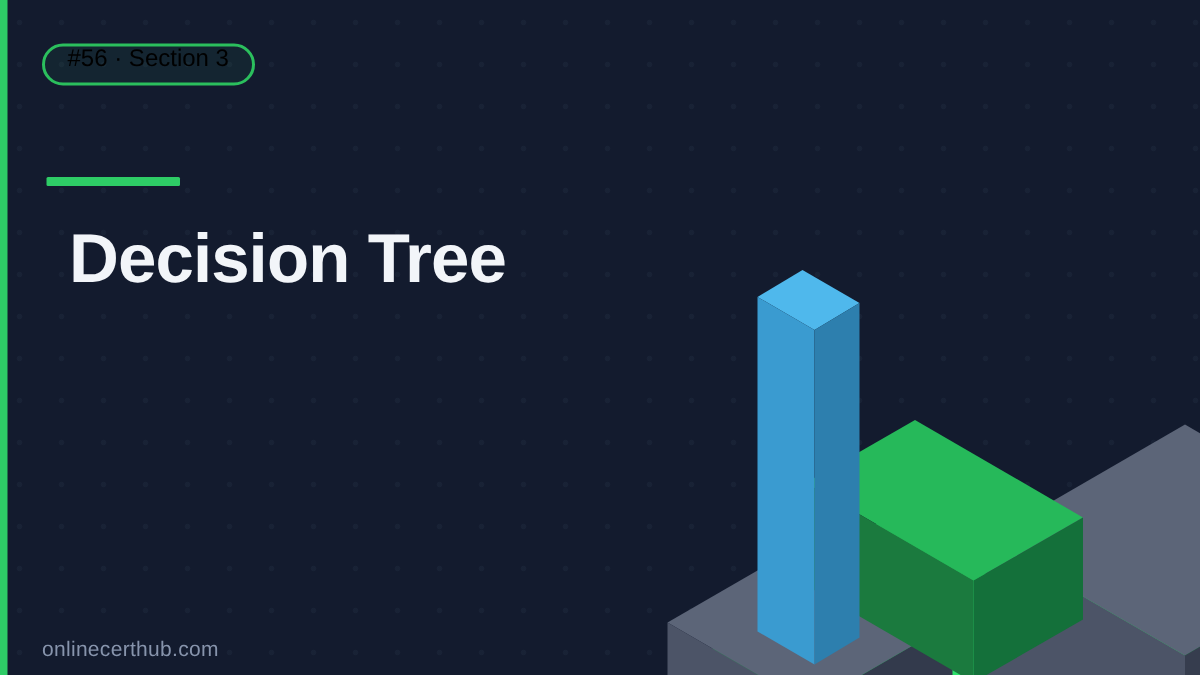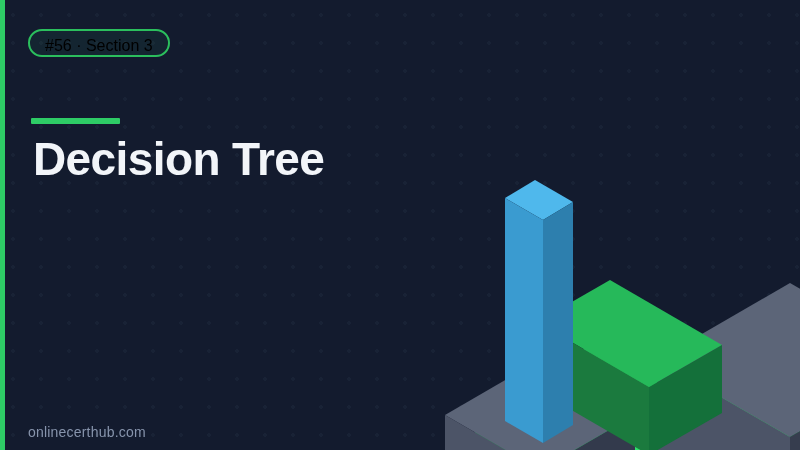"#56 · Section 3" #badge { align-items: flex-end -> flex-start }
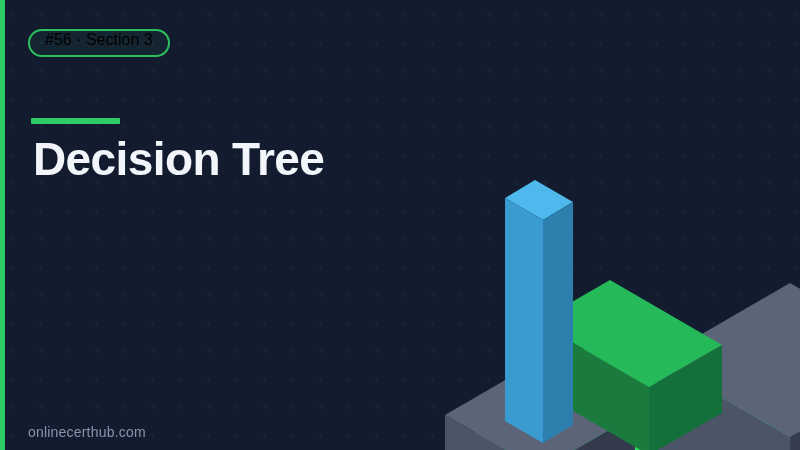"Decision Tree" #page-title { margin: 4px -> 17px }
